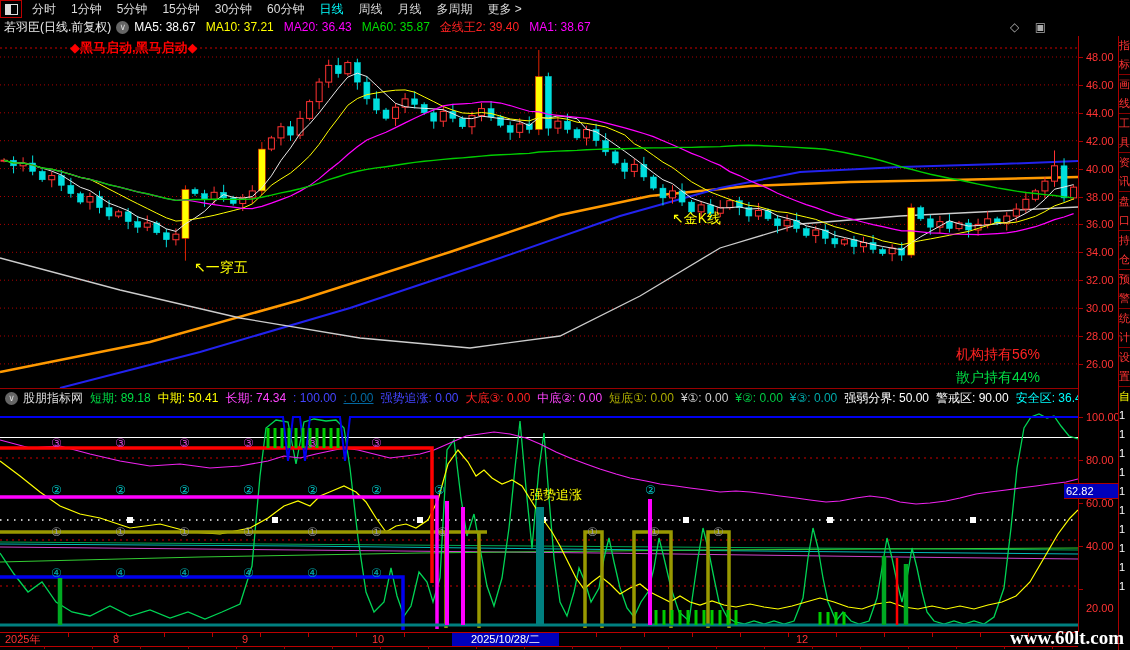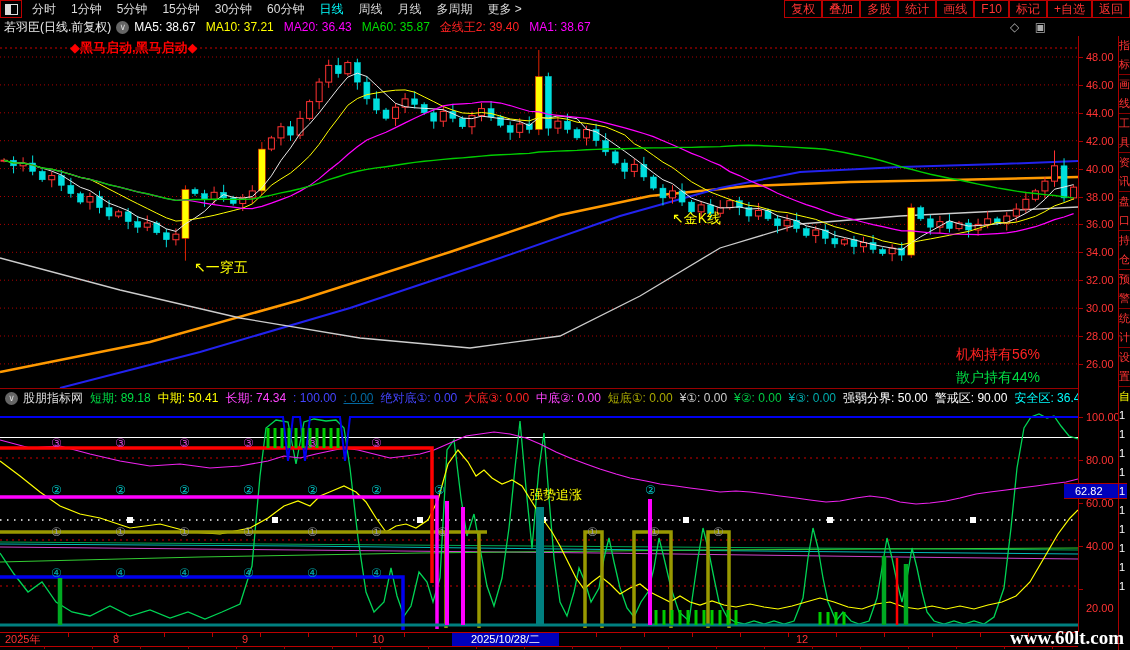"分时" .menubar { width: 1130px -> 1033px }
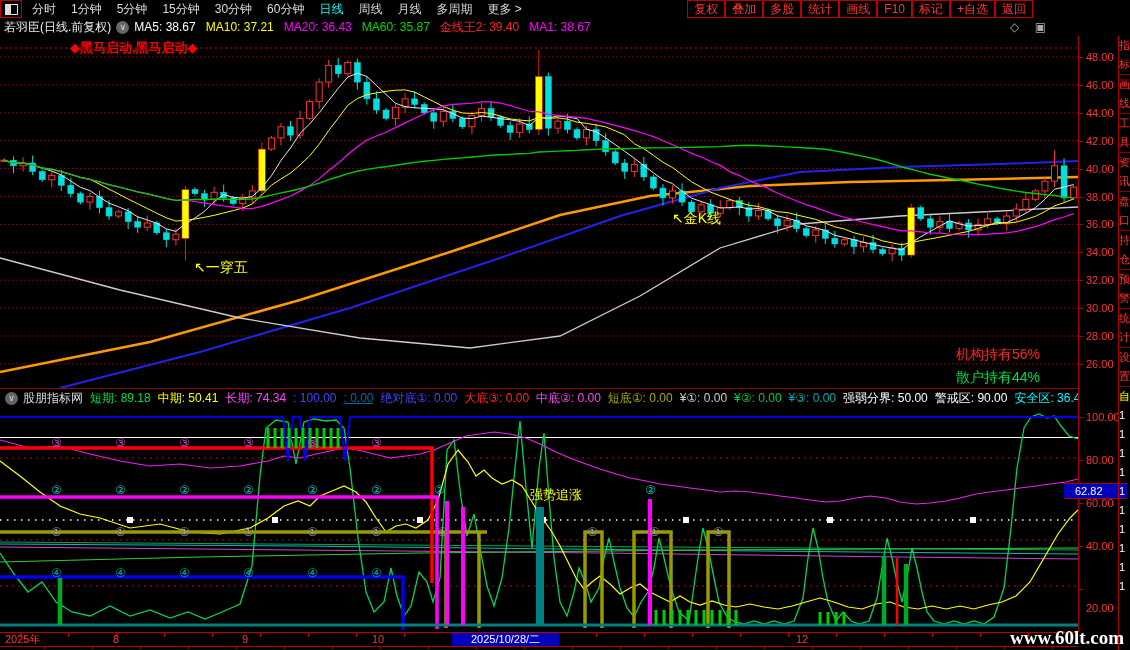"复权" div.tb-buttons { html: <div> <span>复权</span> <span>叠加</span> <span>多股</span> <span>统计</span> <span>画线</span> <span>F10</span> <span>标记</span> <span>+自选</span> <span>返回</span> </div> -> none }
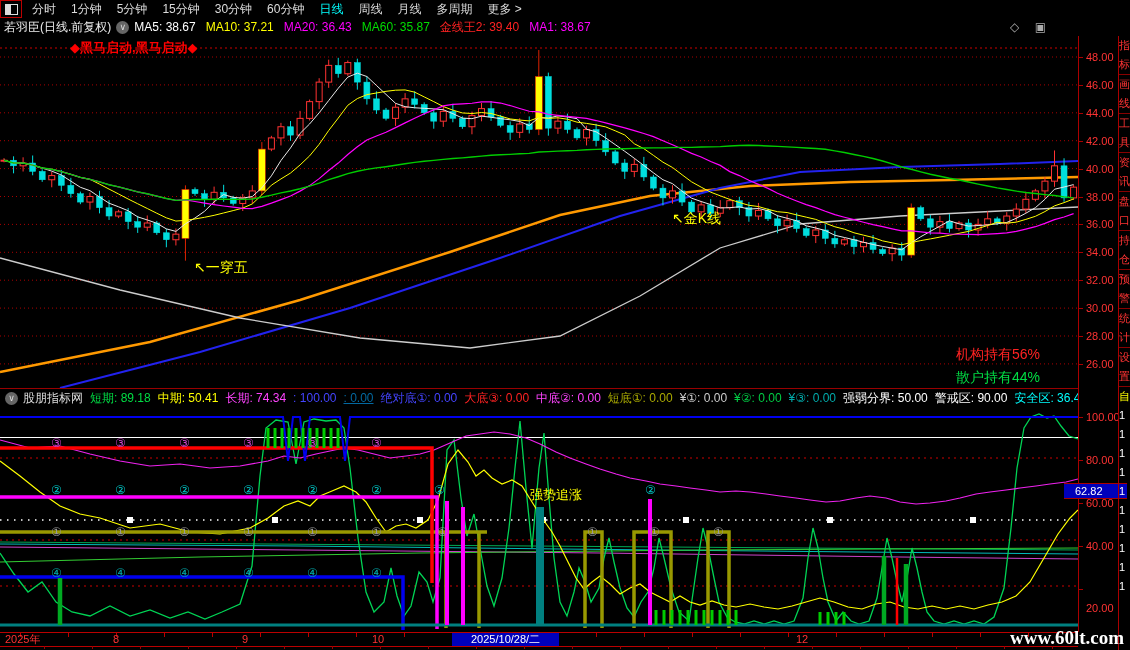"绝对底①: 0.00" span.ih-item { text: 绝对底① -> 强势追涨 }
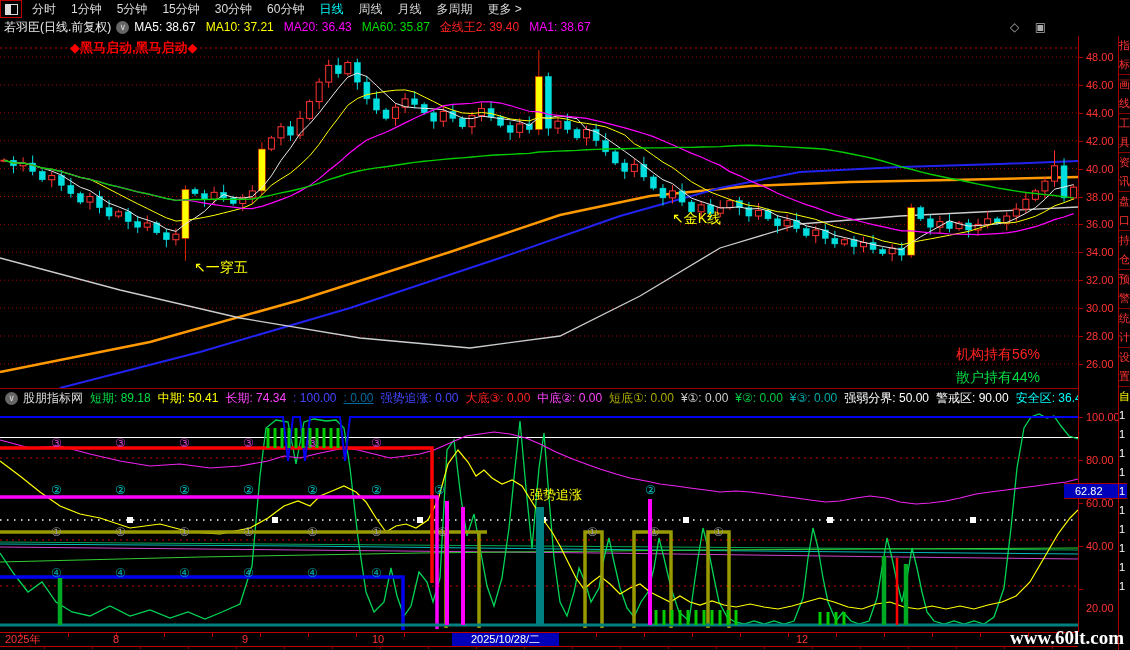"62.82" .cur-box { padding-left: 11px -> 2px }
